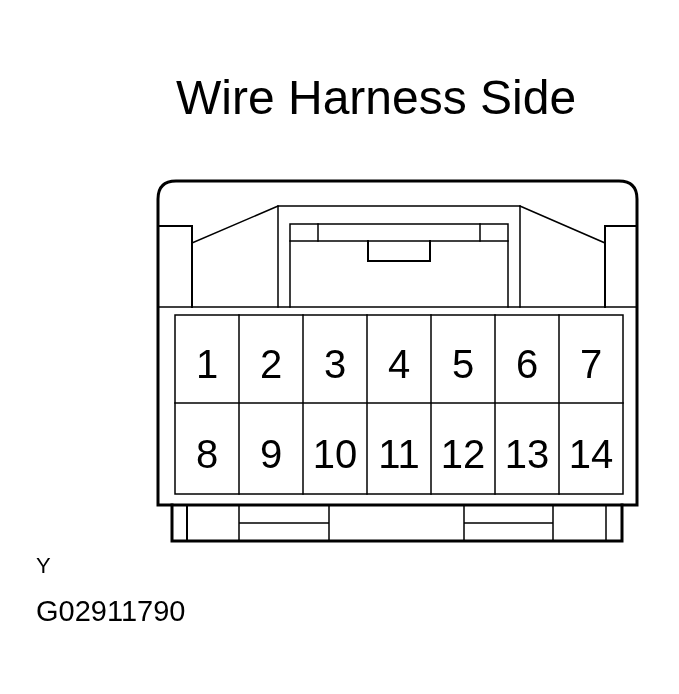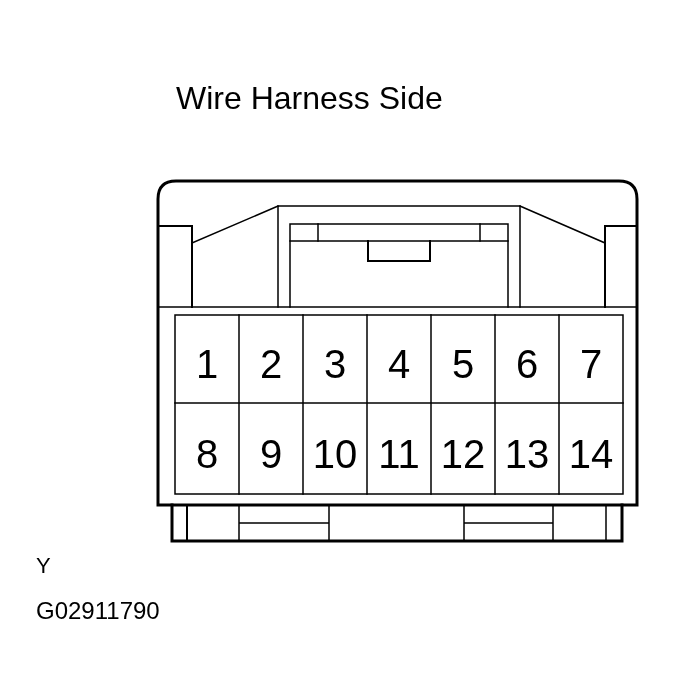"Wire Harness Side" .title { font-size: 32px -> 48px }
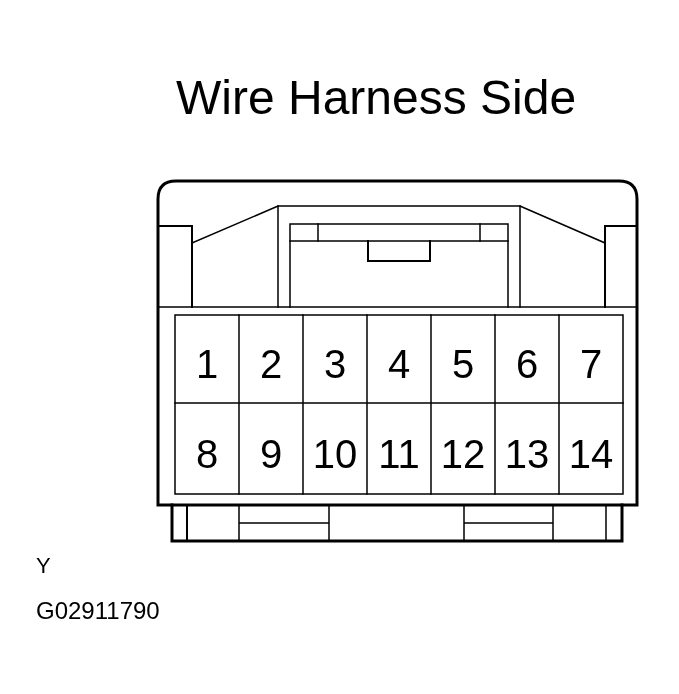"G02911790" .code-g { font-size: 24px -> 29px }
